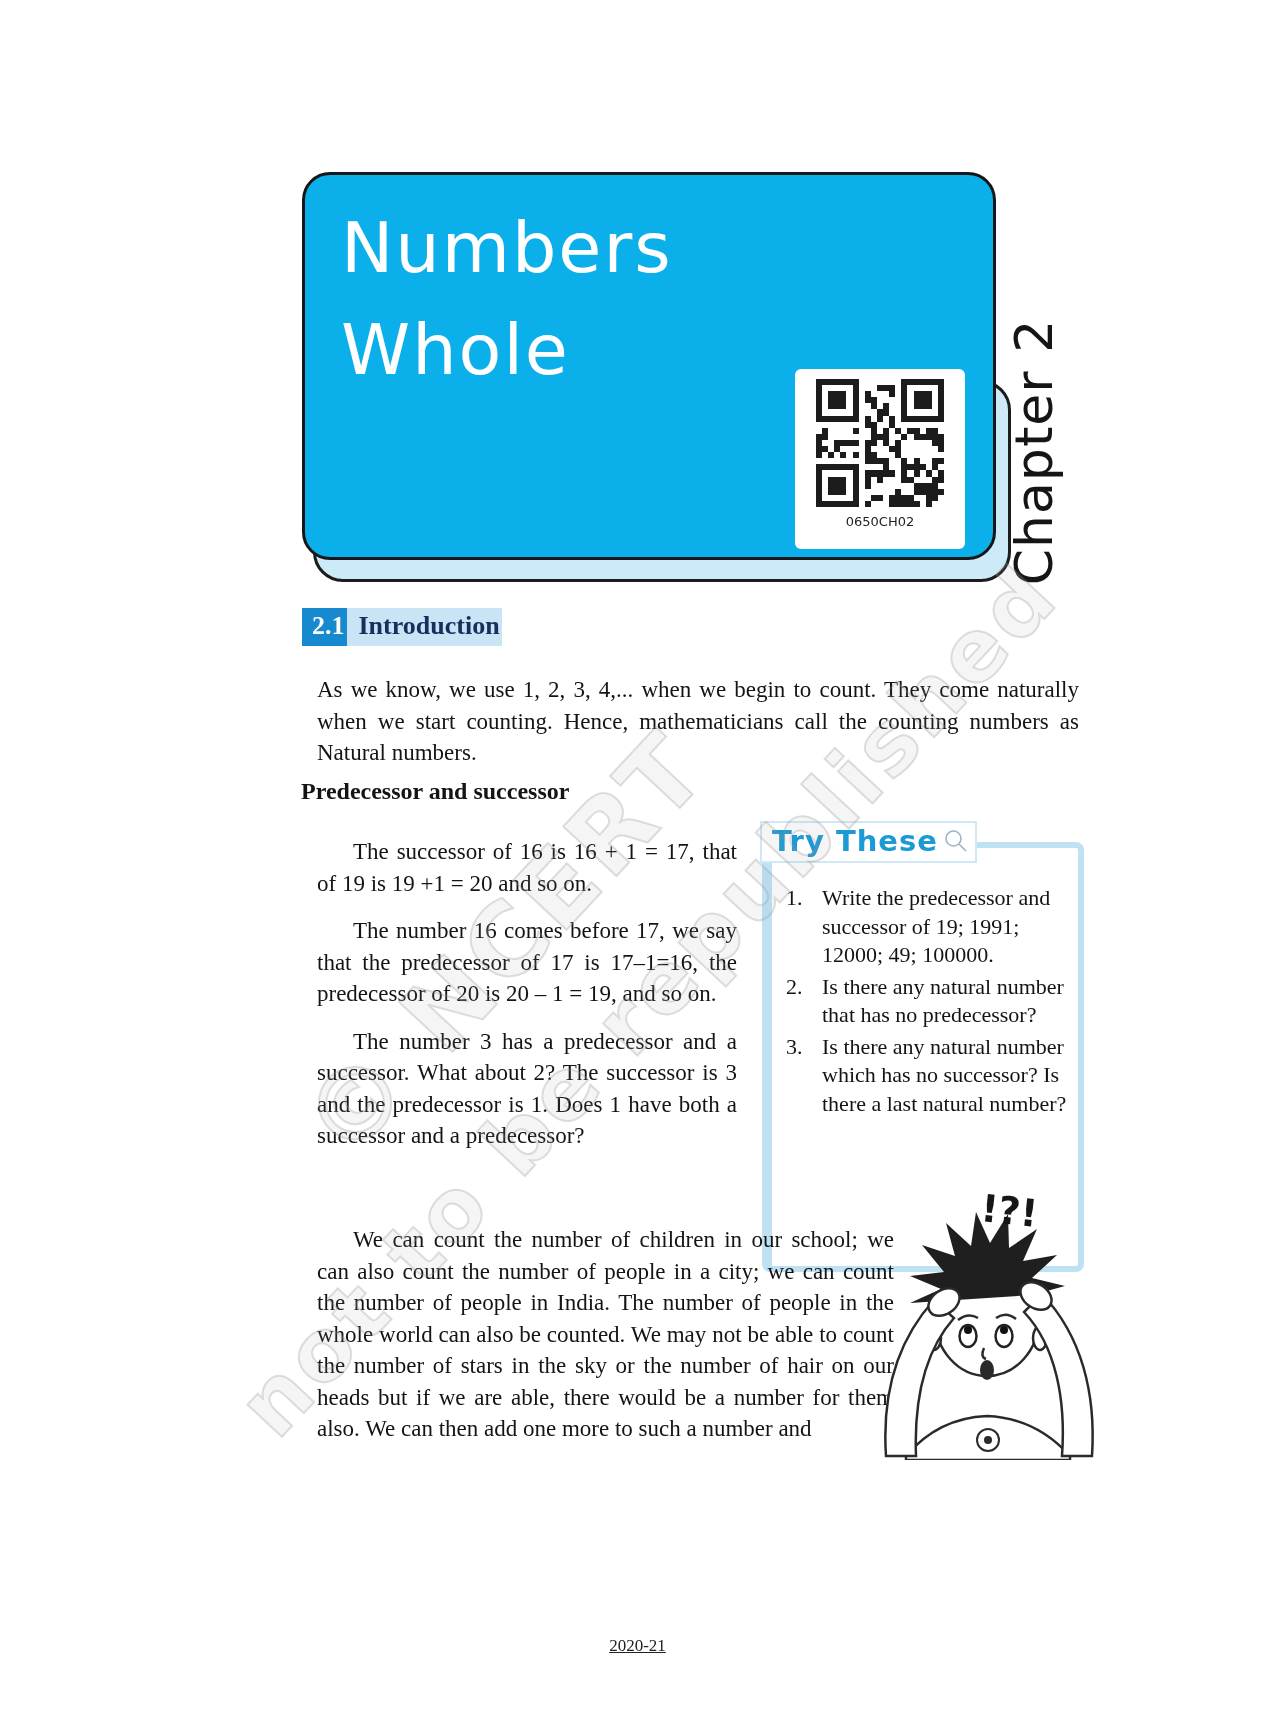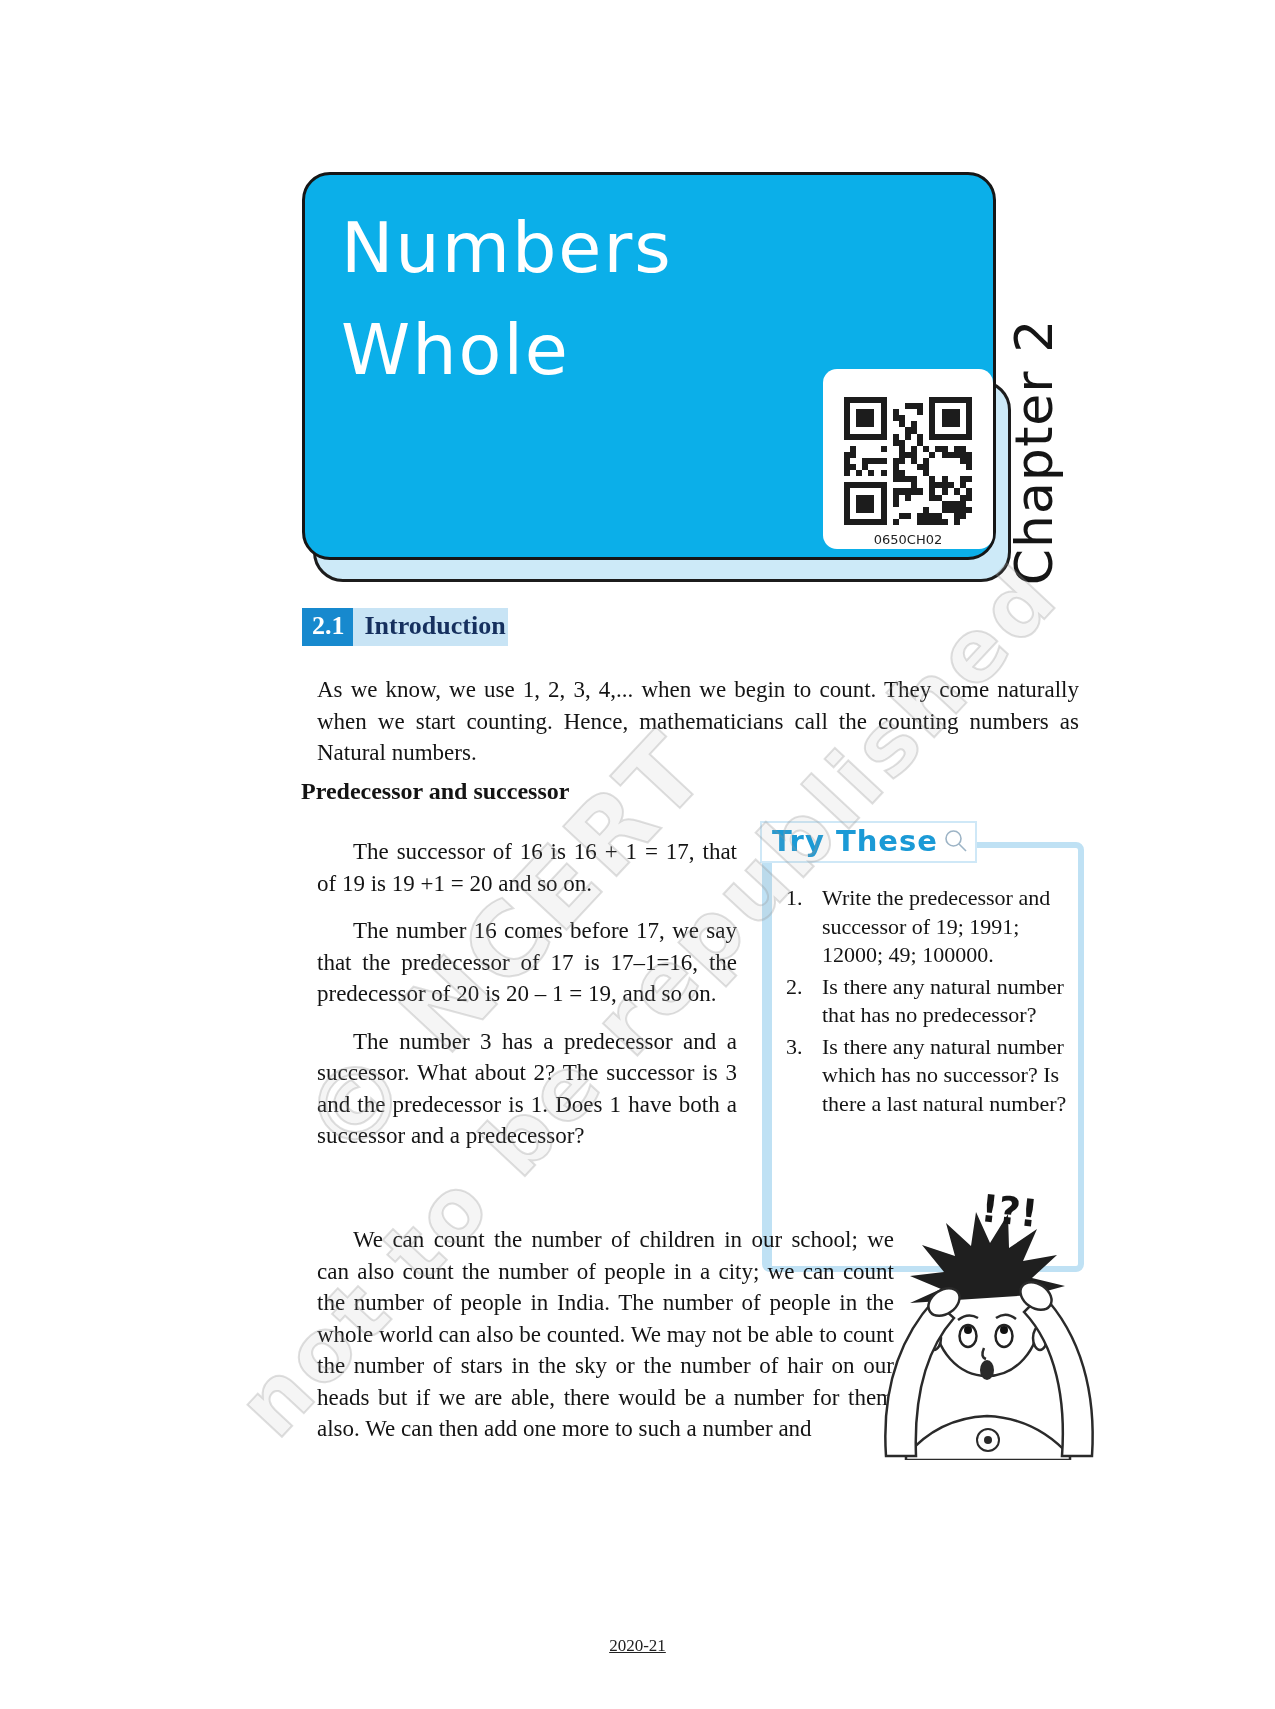"0650CH02" .qr-box { border-radius: 14px -> 6px; padding-top: 28px -> 10px; right: 0 -> 28px }
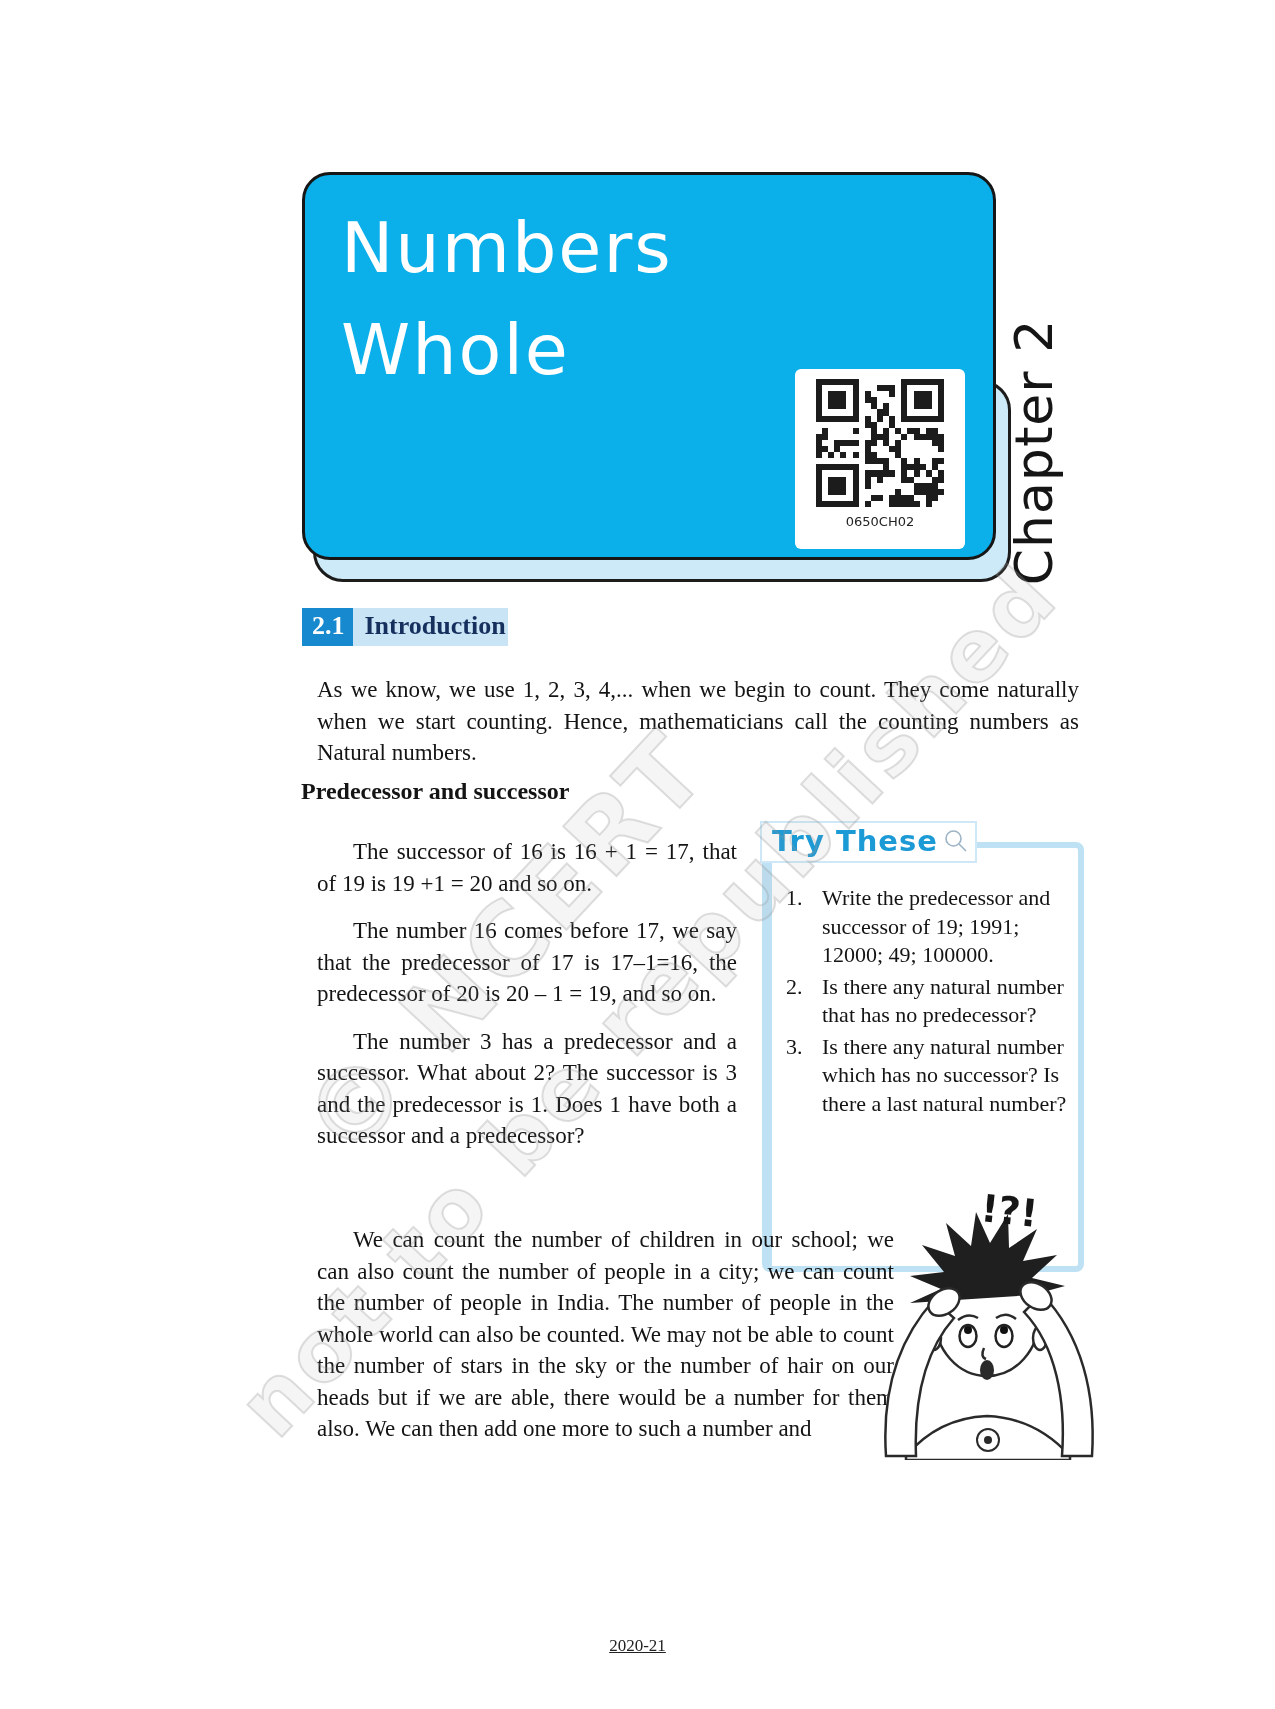"2.1" .sec-num { padding: 3px 8px 5px 10px -> 3px 2px 5px 10px }
